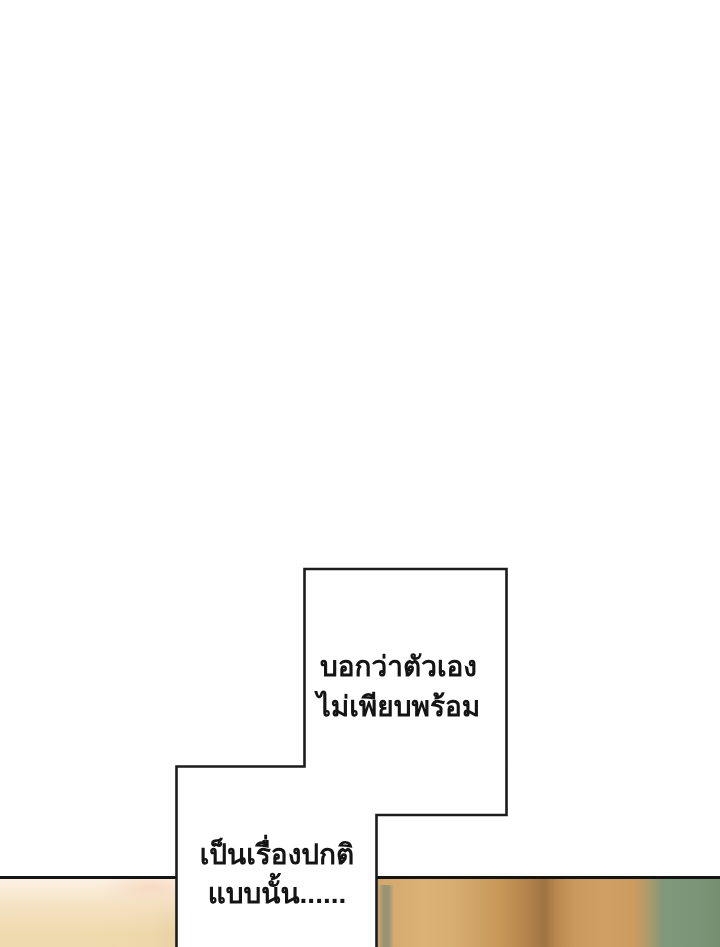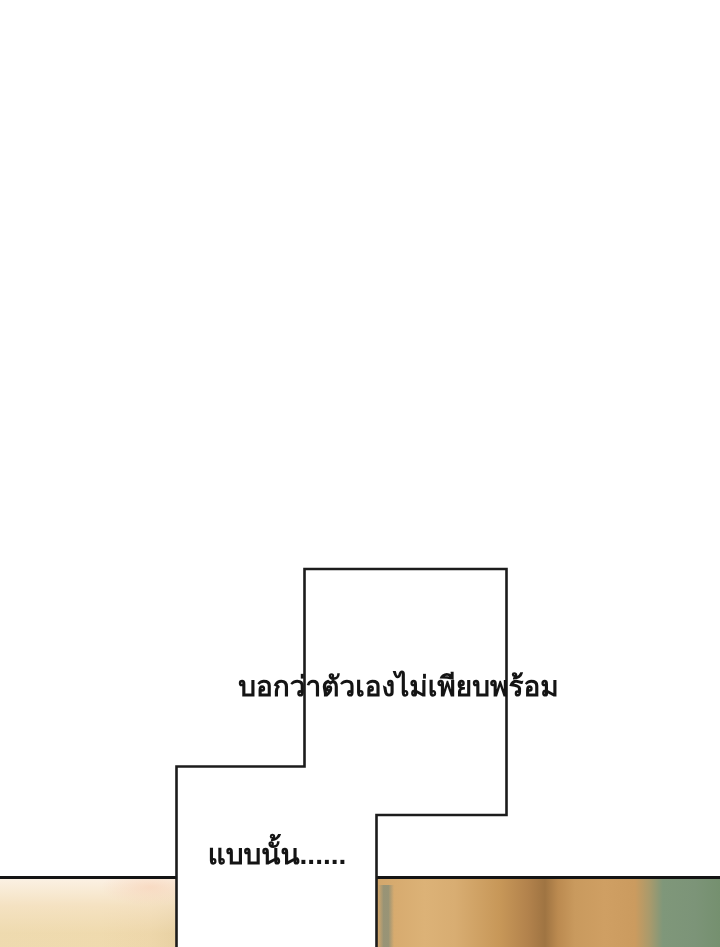"บอกว่าตัวเอง" .bubble-text.top { flex-direction: row -> column }
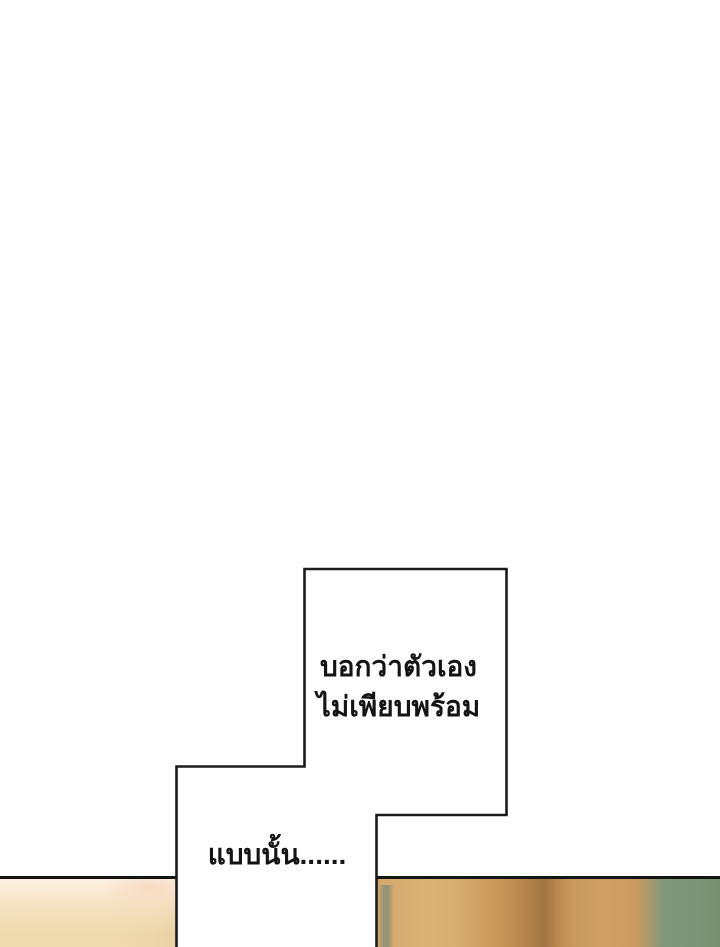"เป็นเรื่องปกติ" div.line { html: none -> <div>เป็นเรื่องปกติ</div> }
